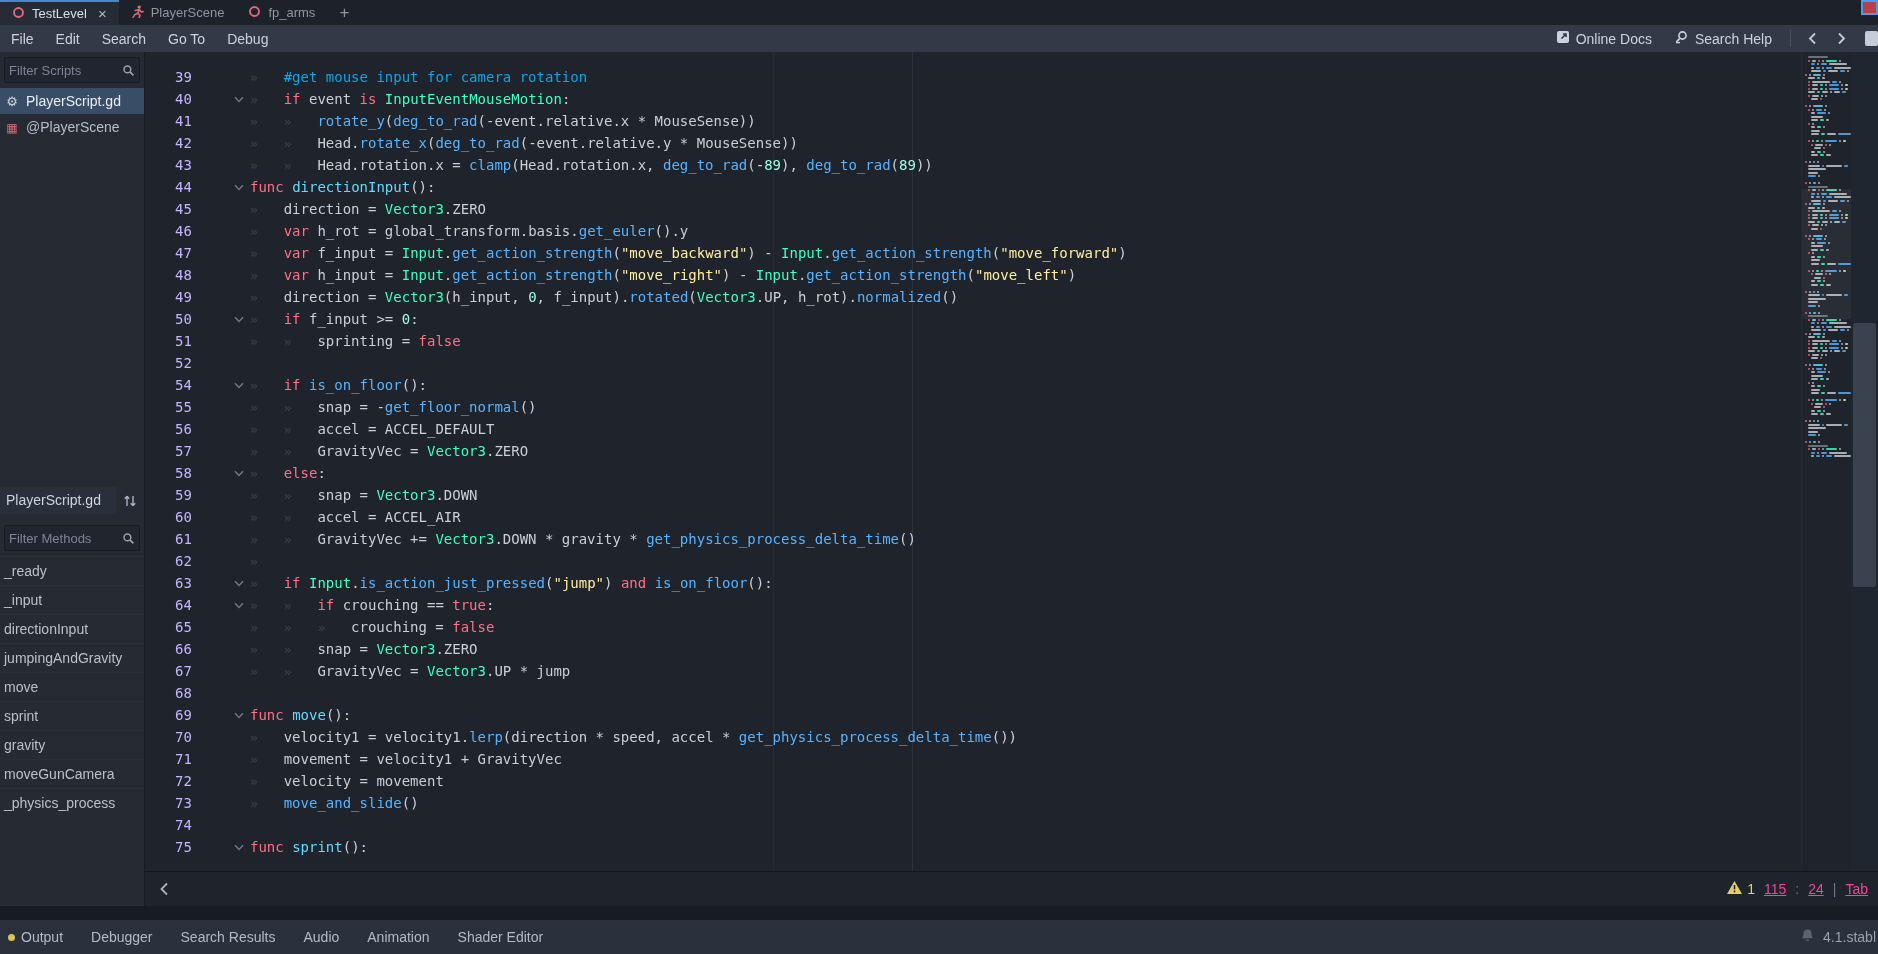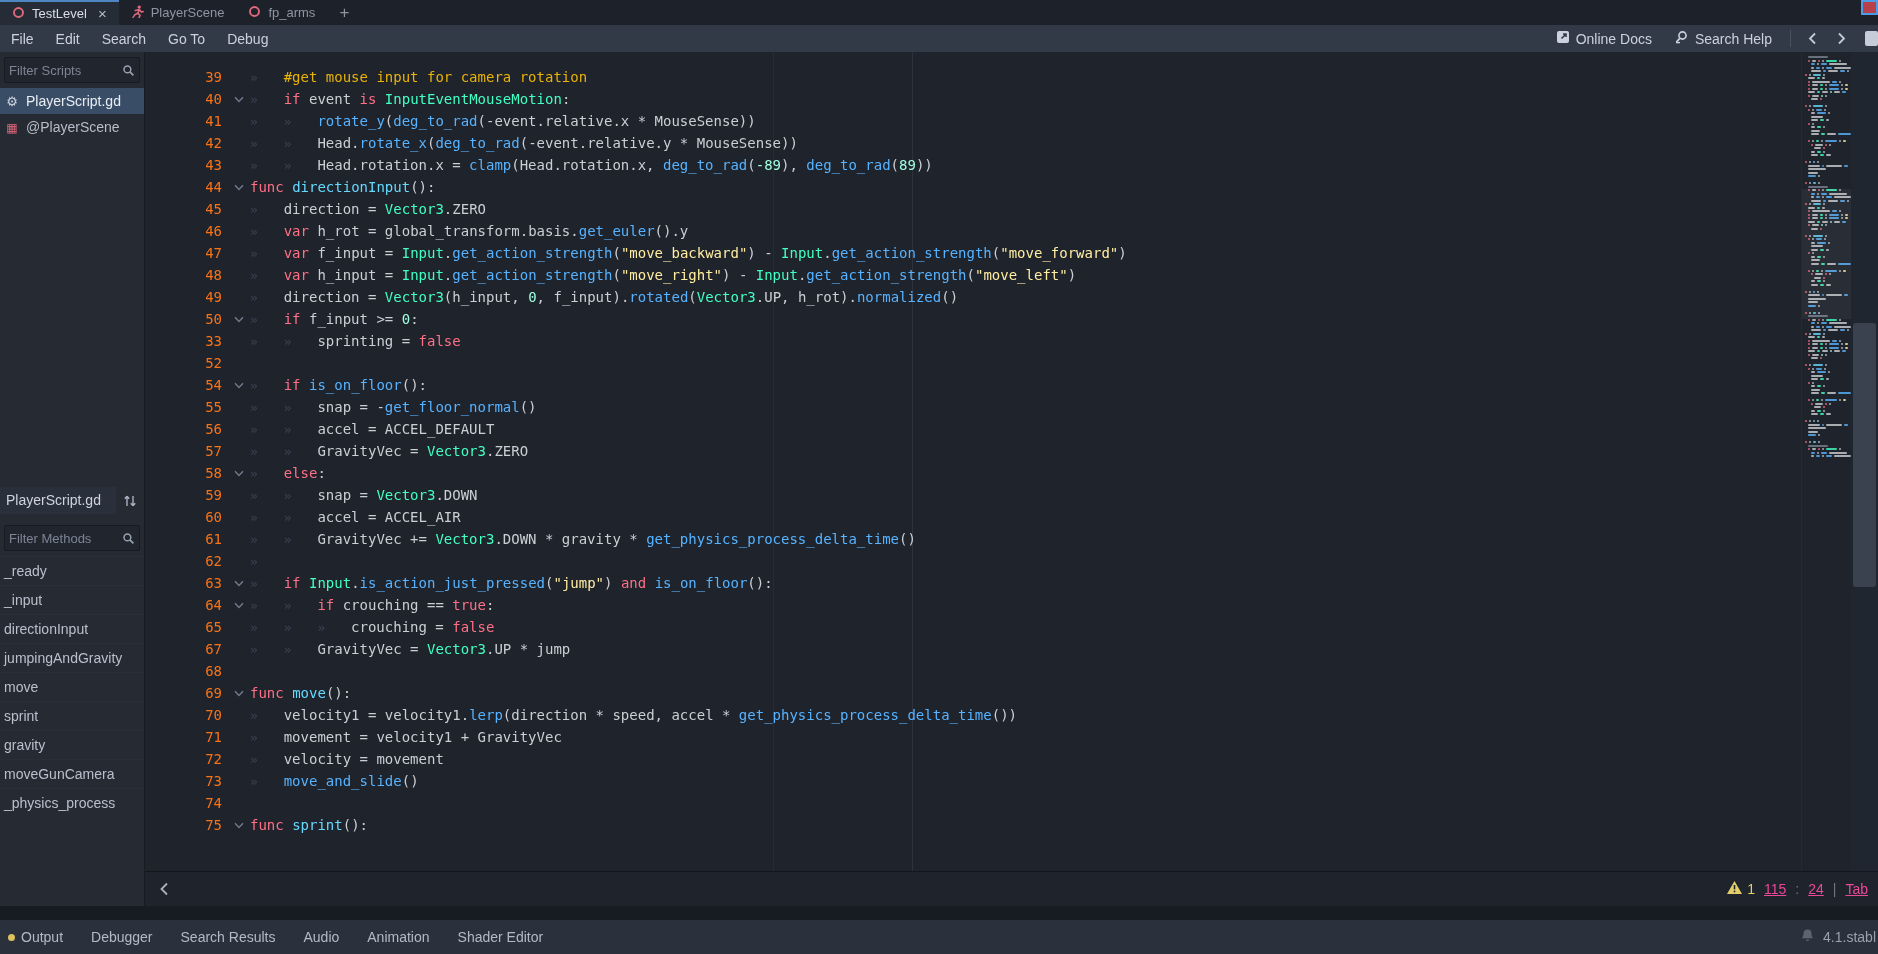"39" .ln { color: #f97316 -> #c4b5fd; text-align: right -> center }
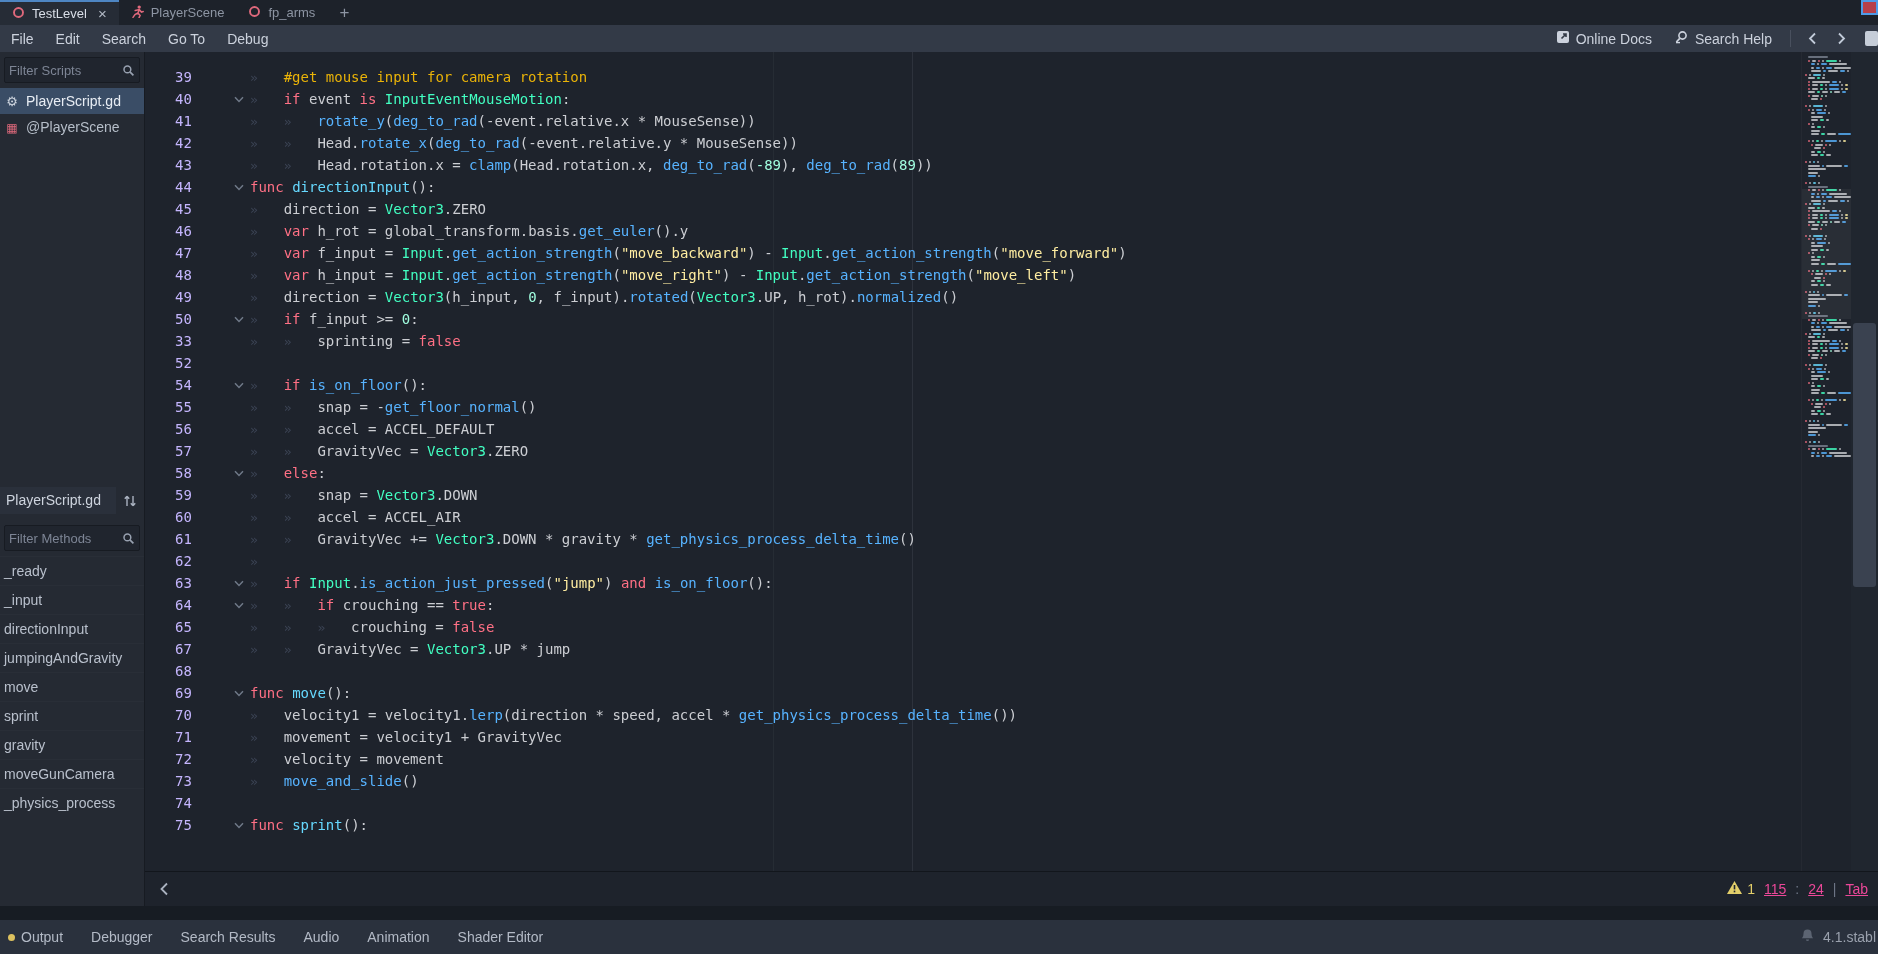"#get mouse input for camera" .tok-cmt { color: #eab308 -> #0ea5e9 }
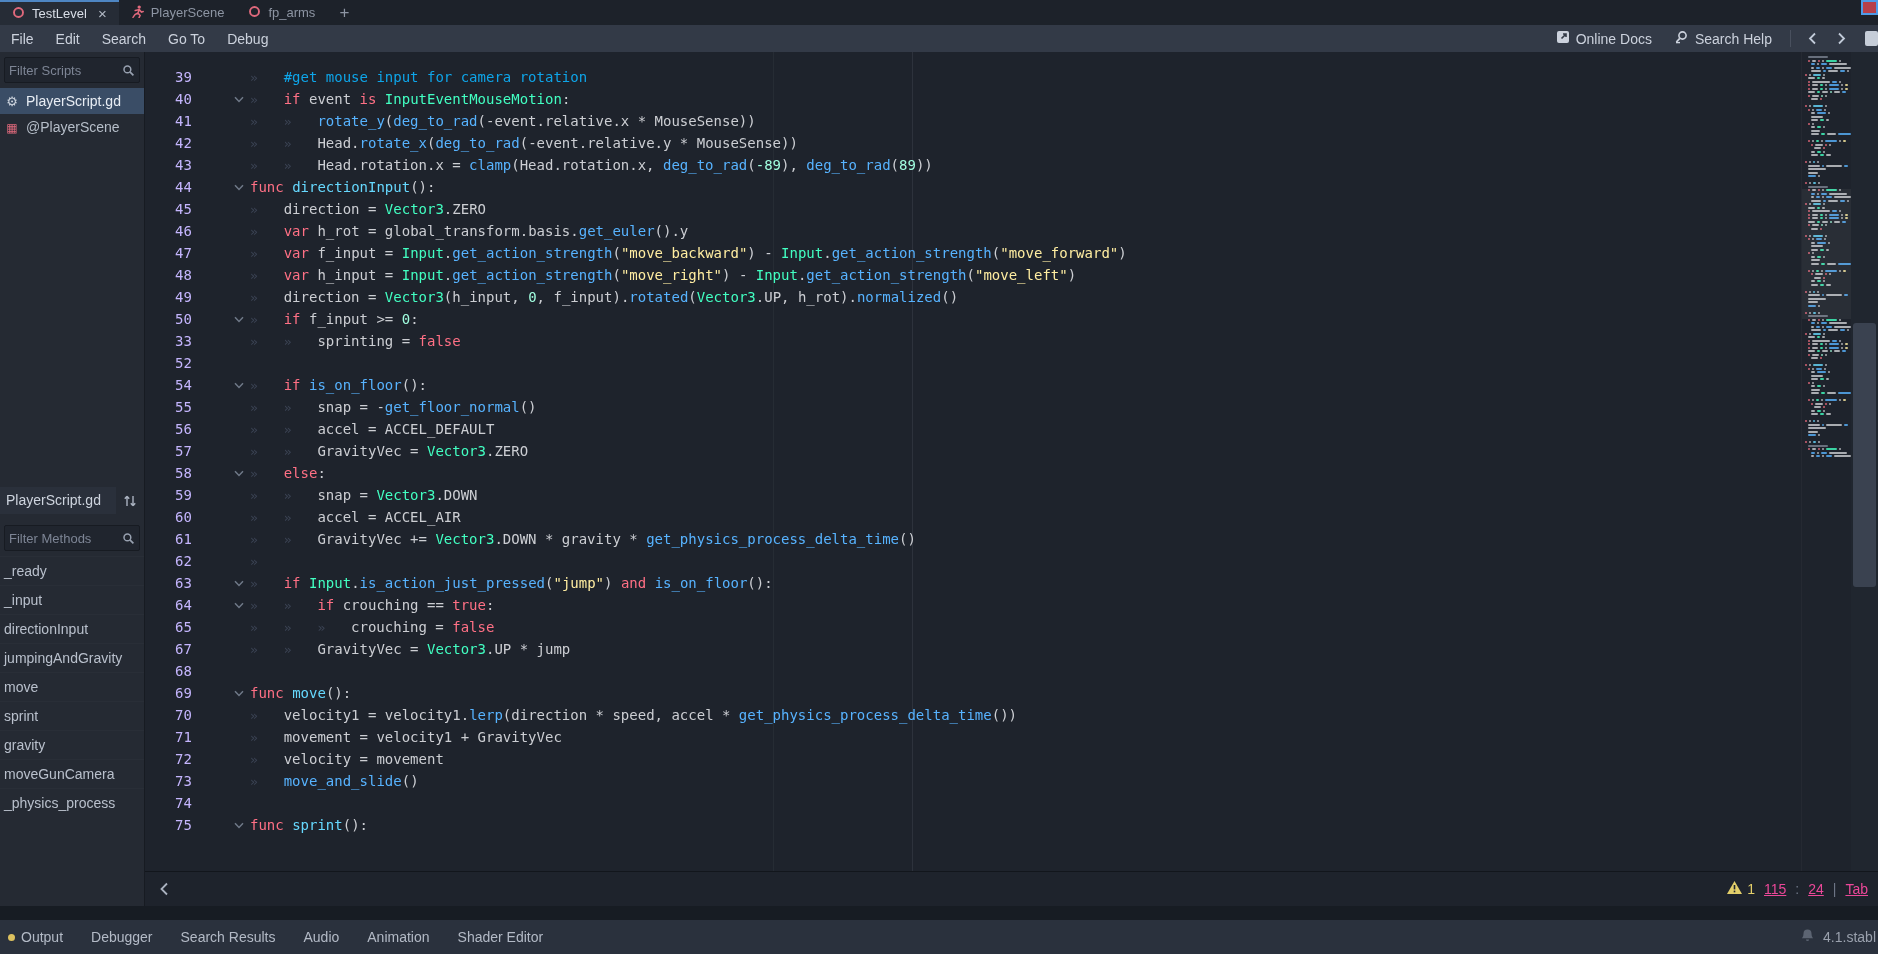"33" span.ln { text: 33 -> 51 }
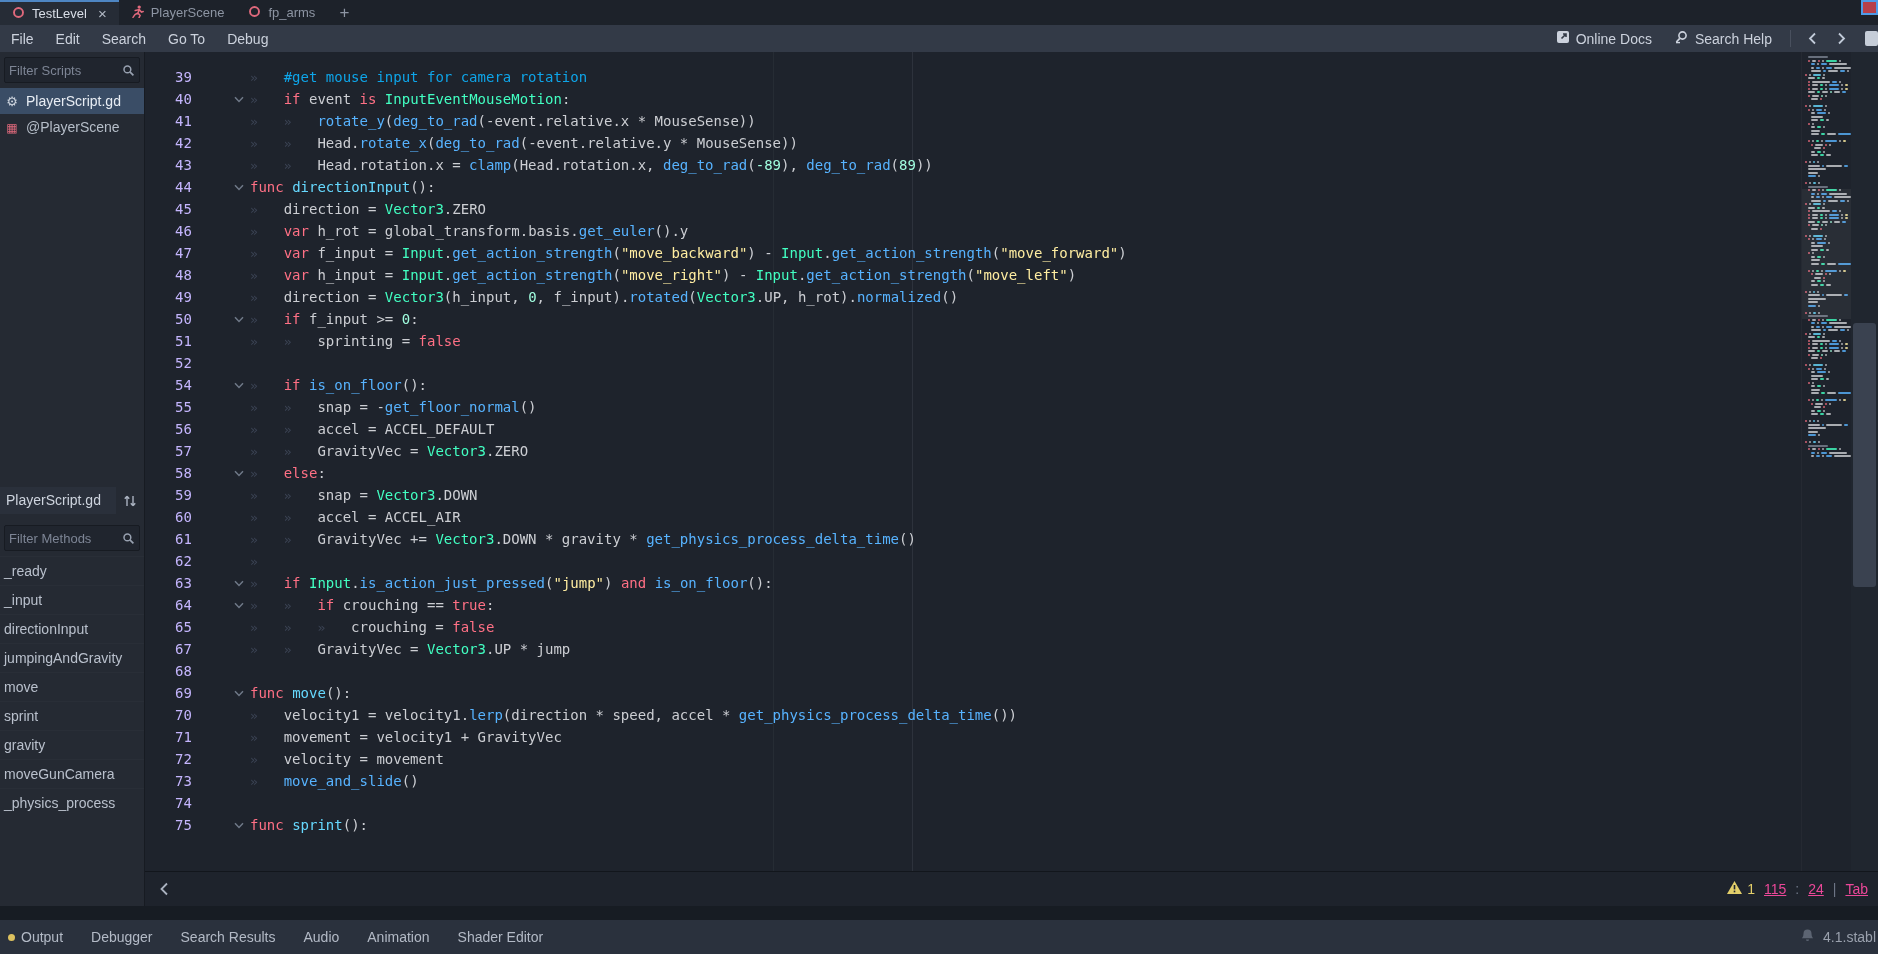"66" div.code-row { html: none -> <div><span>66</span><span></span><span><span>»</span><span>»</span><span>snap = </span><span>Vector3</span><span>.ZERO</span></span></div> }
